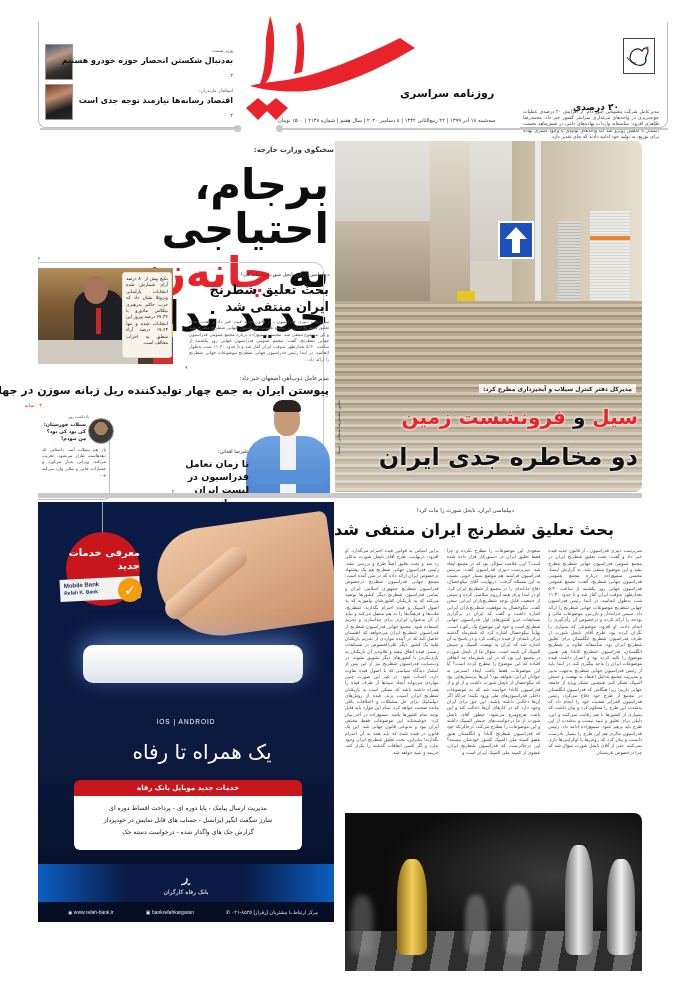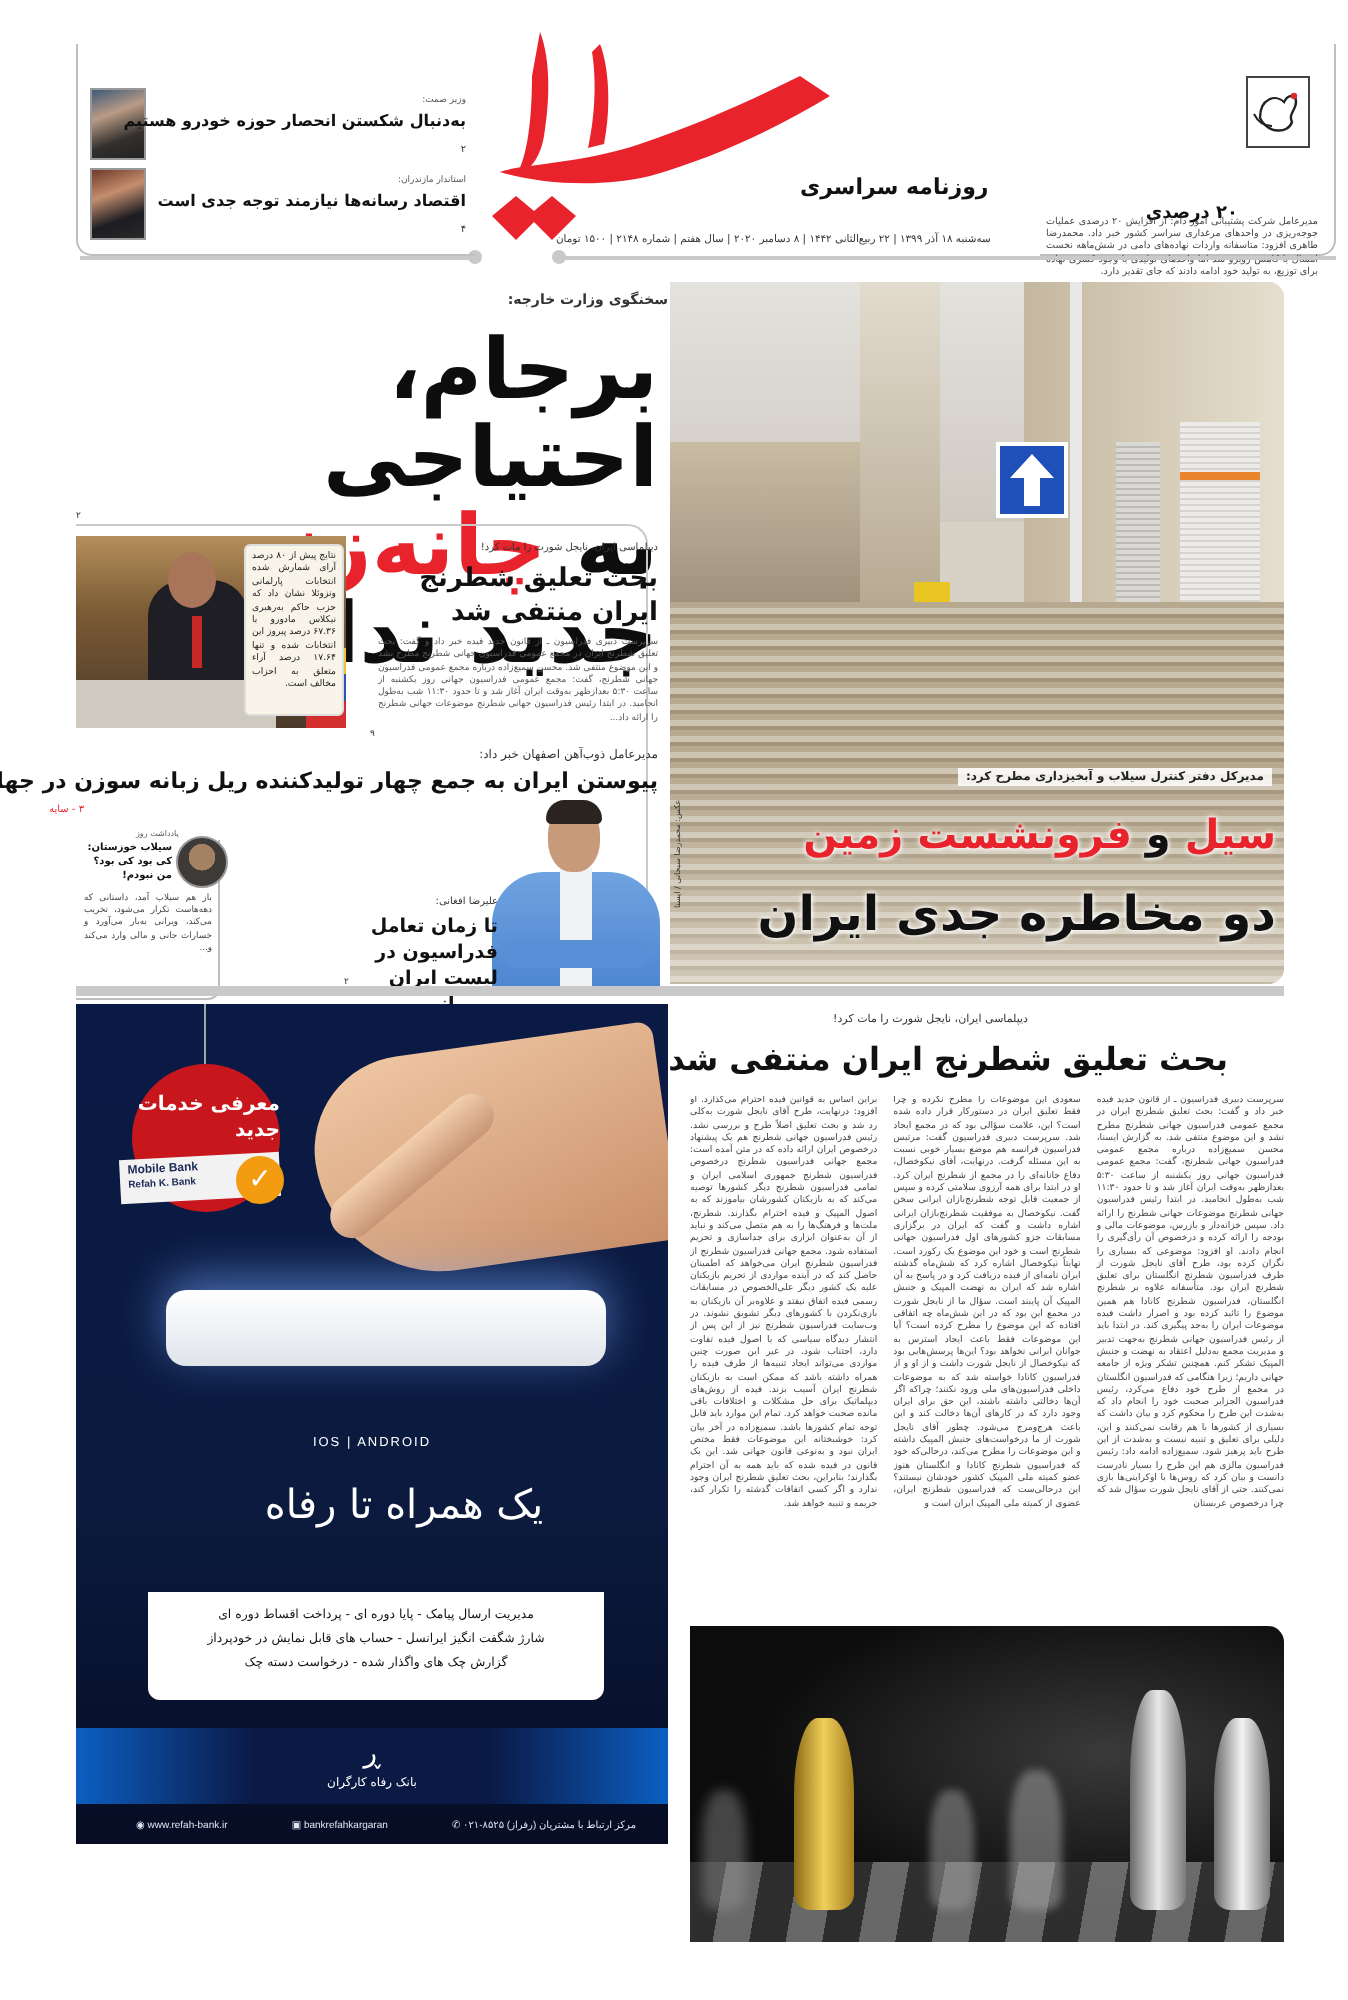"خدمات جدید موبایل بانک رفاه" div.services-head { html: none -> <div>خدمات جدید موبایل بانک رفاه</div> }
